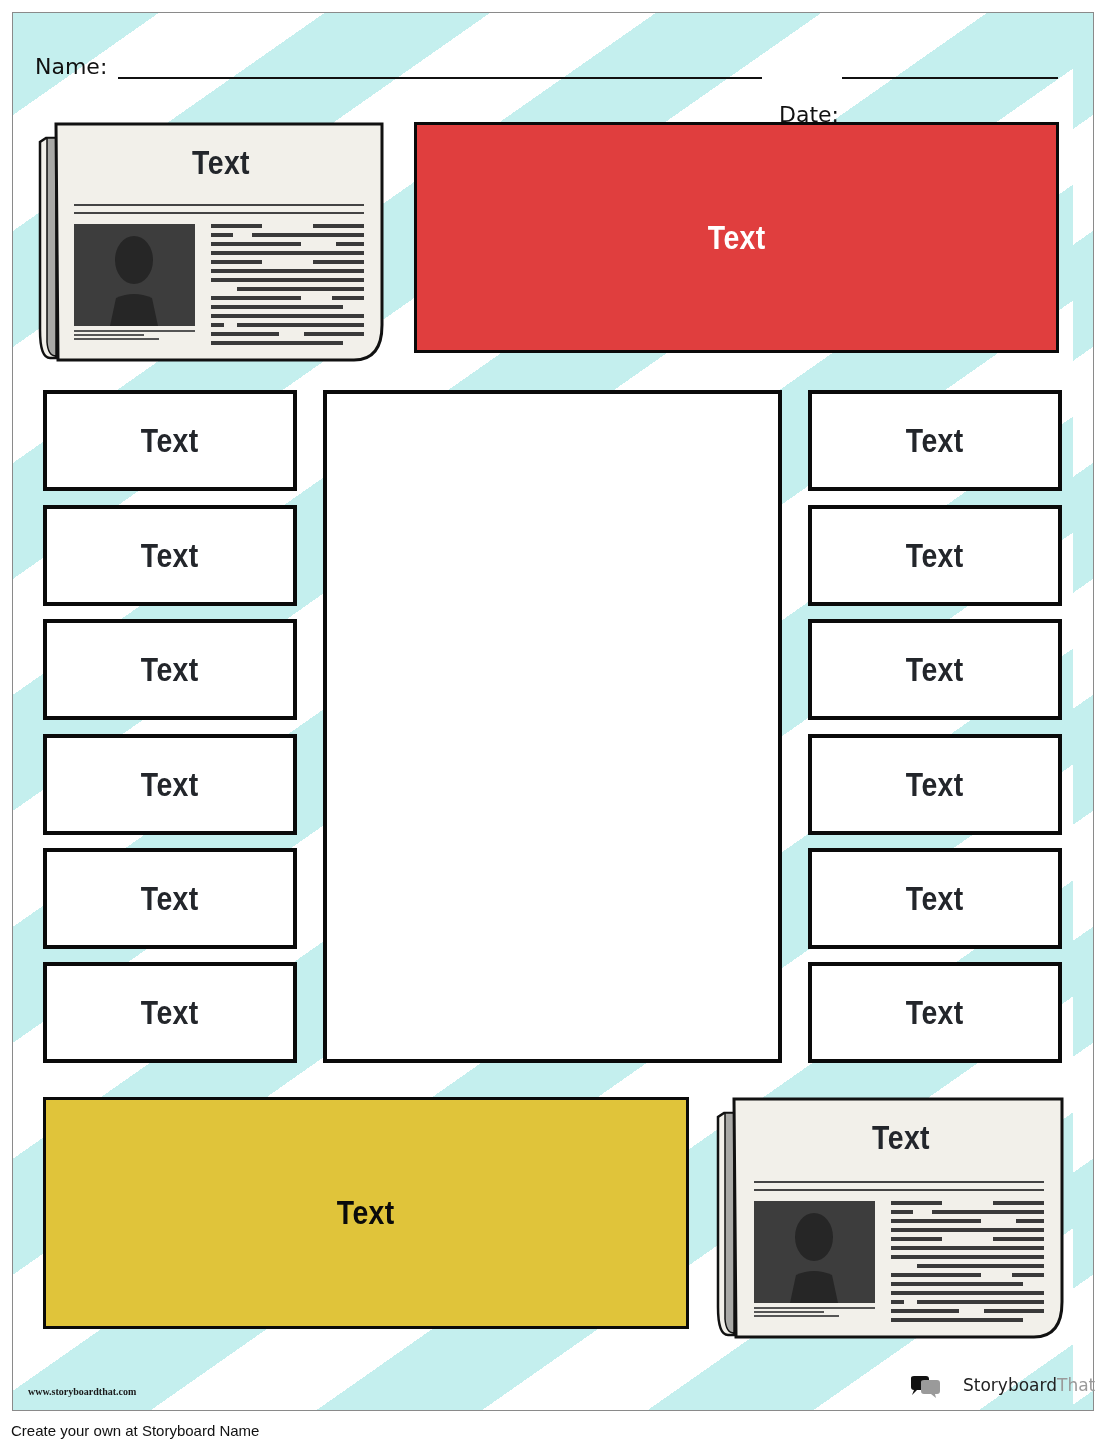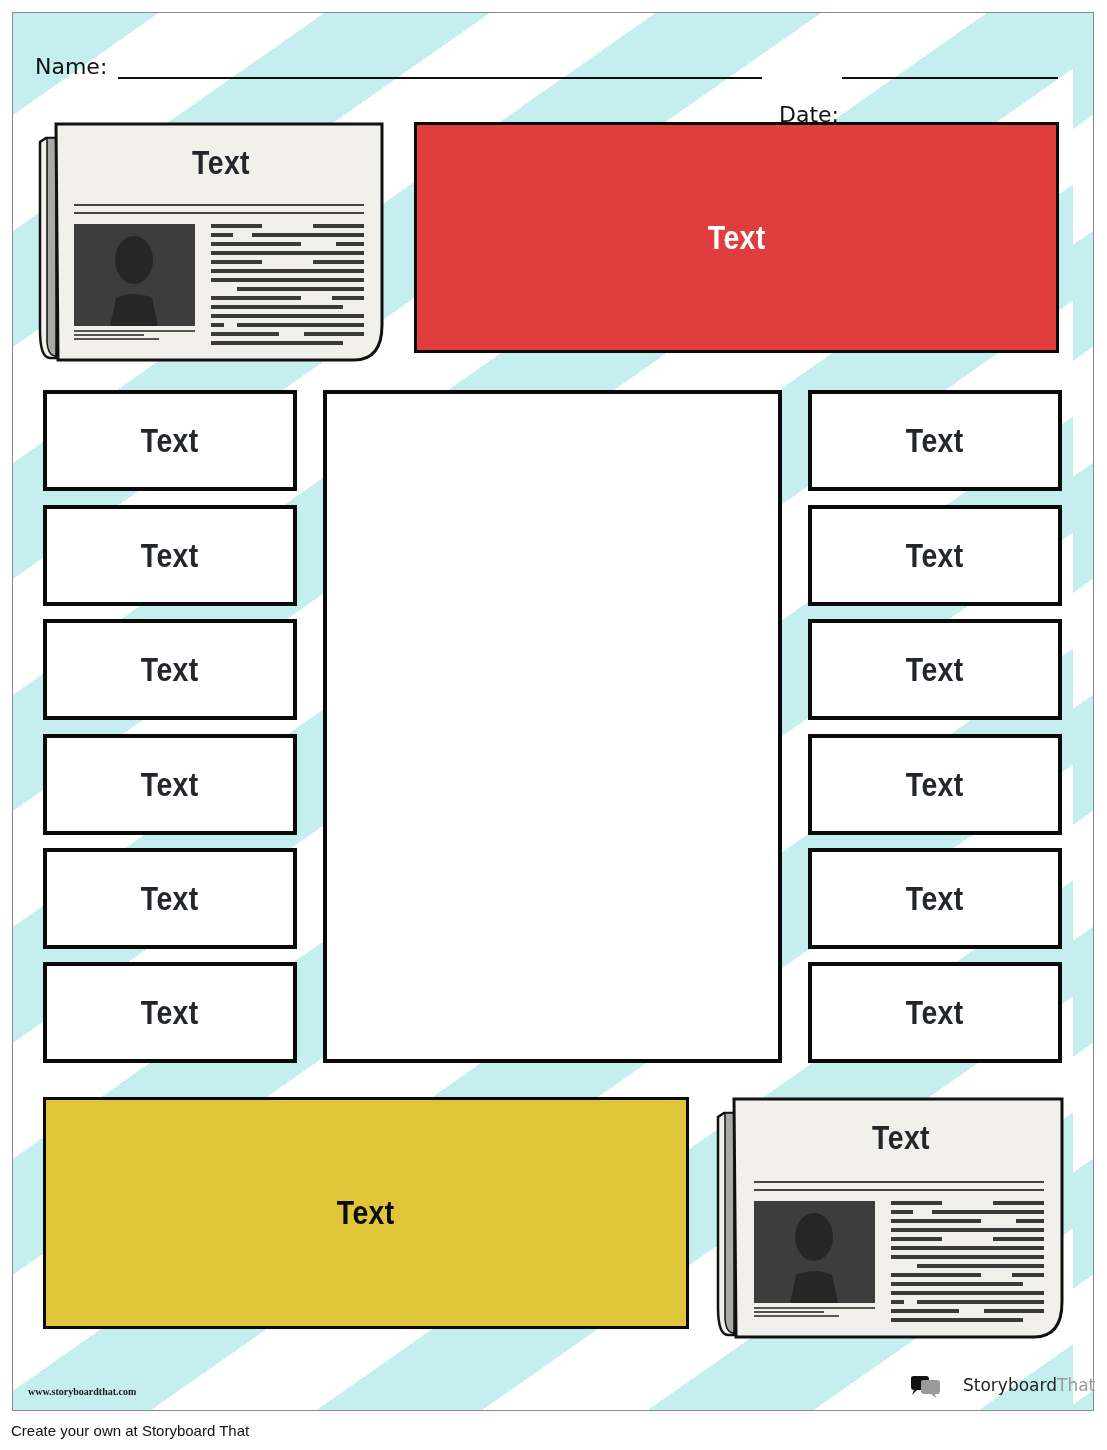"Create your own at Storyboard" span.abs { text: That -> Name }
